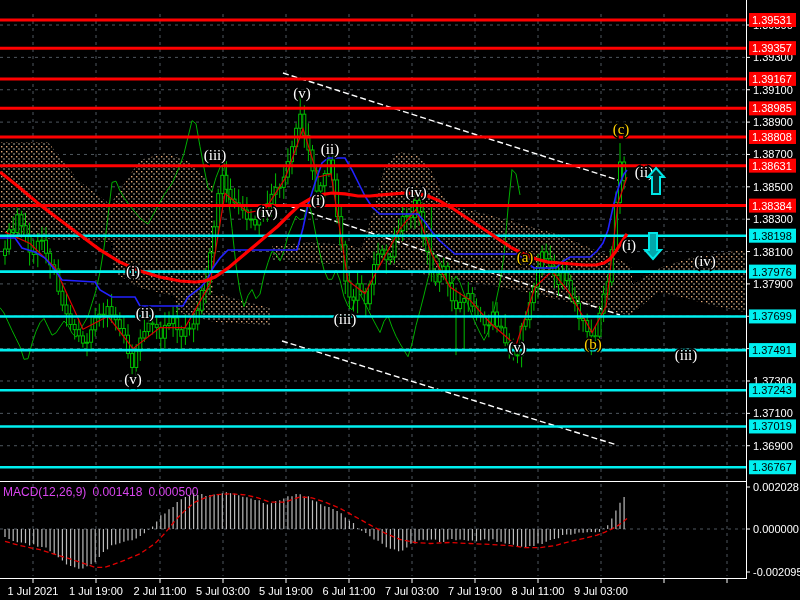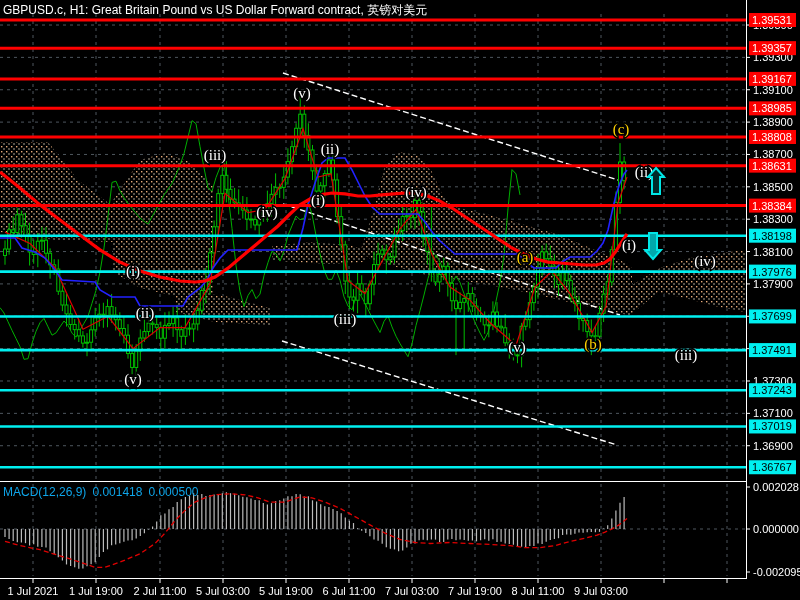"GBPUSD.c, H1: Great Britain Pound" div.title-bar { html: <div>GBPUSD.c, H1: Great Britain Pound vs US Dollar Forward contract, 英镑对美元</div> -> none }
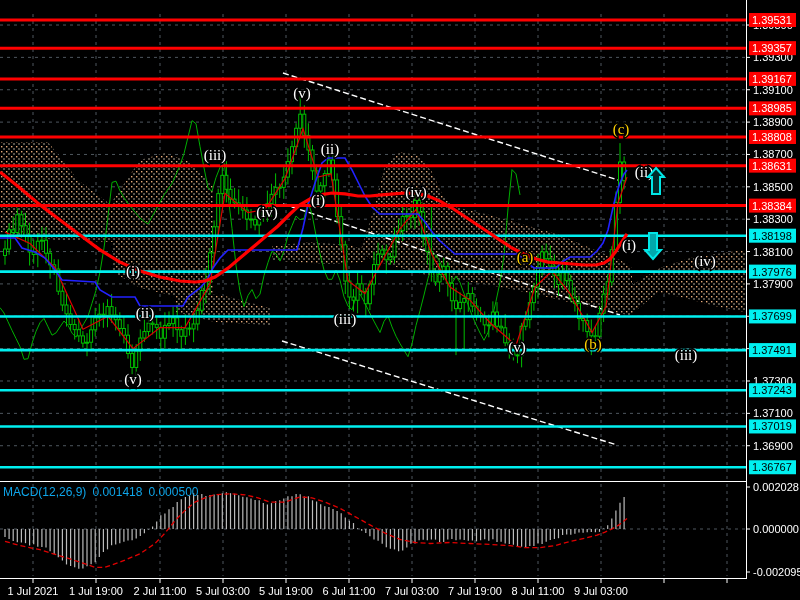"MACD(12,26,9) 0.001418 0.000500" .macd-bar { color: #0ea5e9 -> #d946ef }
